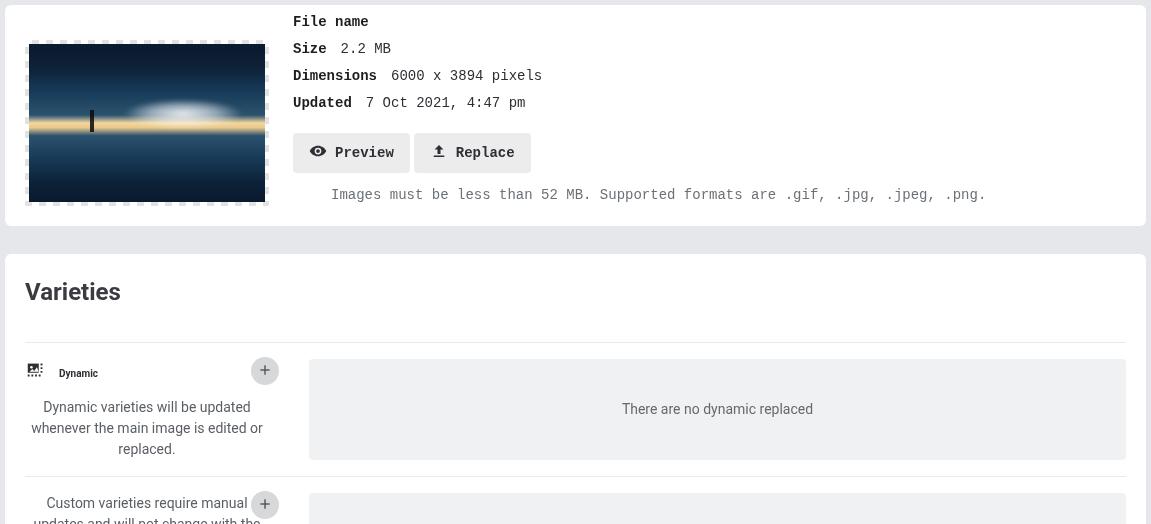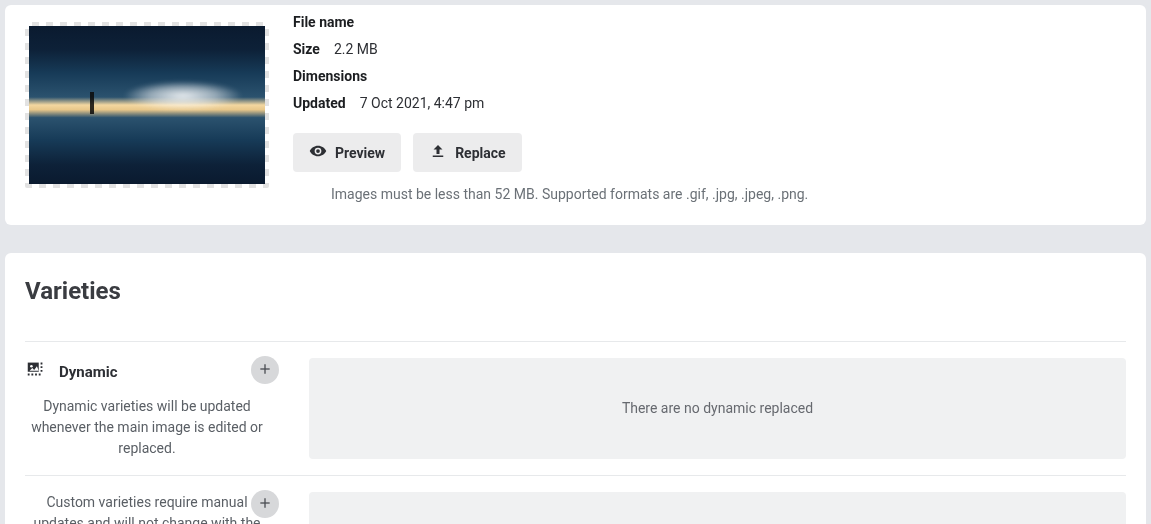"File name" .file-row { align-items: center -> flex-end; font-family: none -> Liberation Mono, monospace }
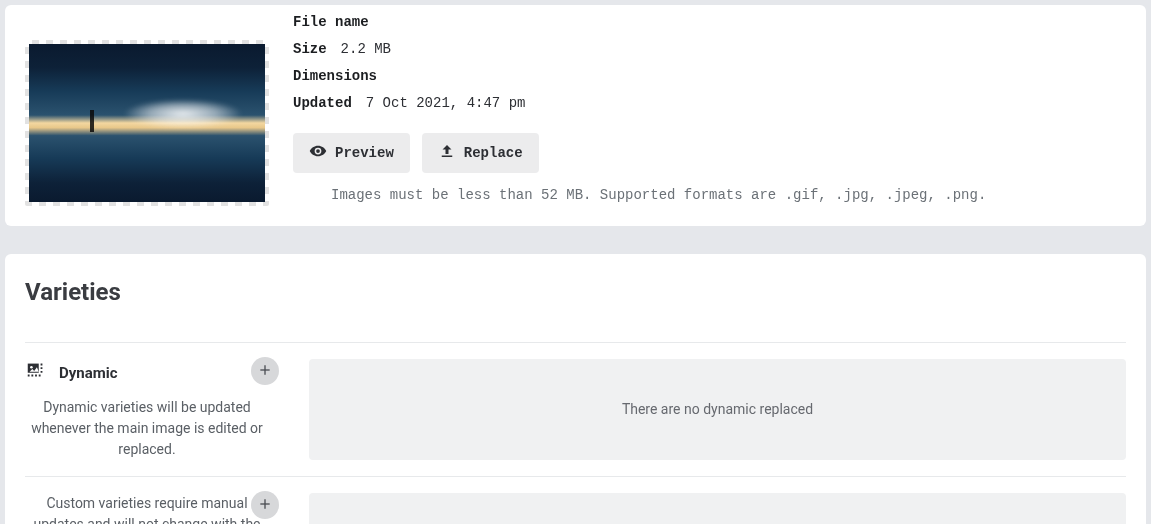"6000 x 3894 pixels" span.meta-value { html: none -> <span>6000 x 3894 pixels</span> }
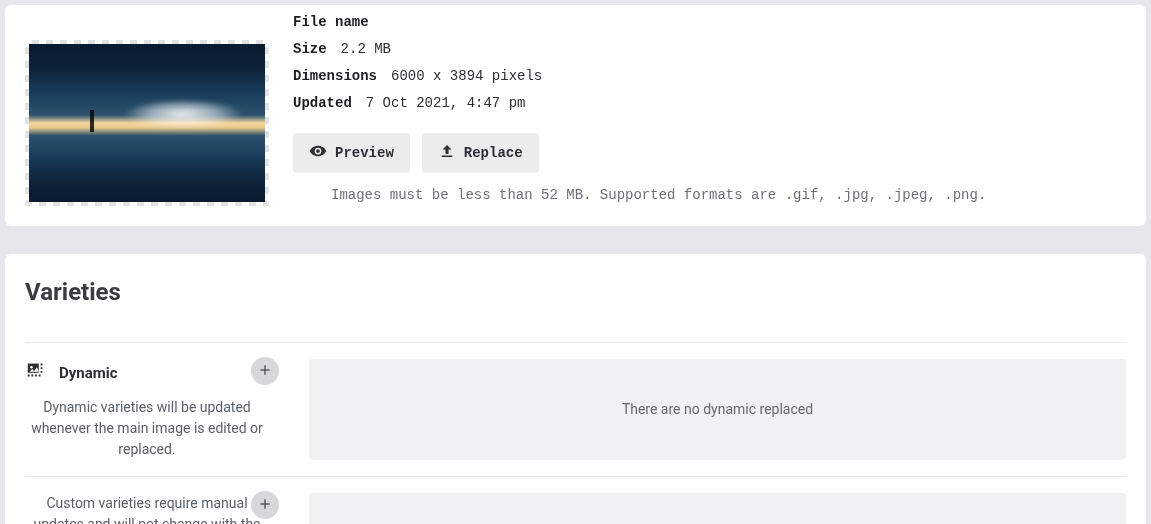"Preview" .actions { gap: 12px -> 4px }
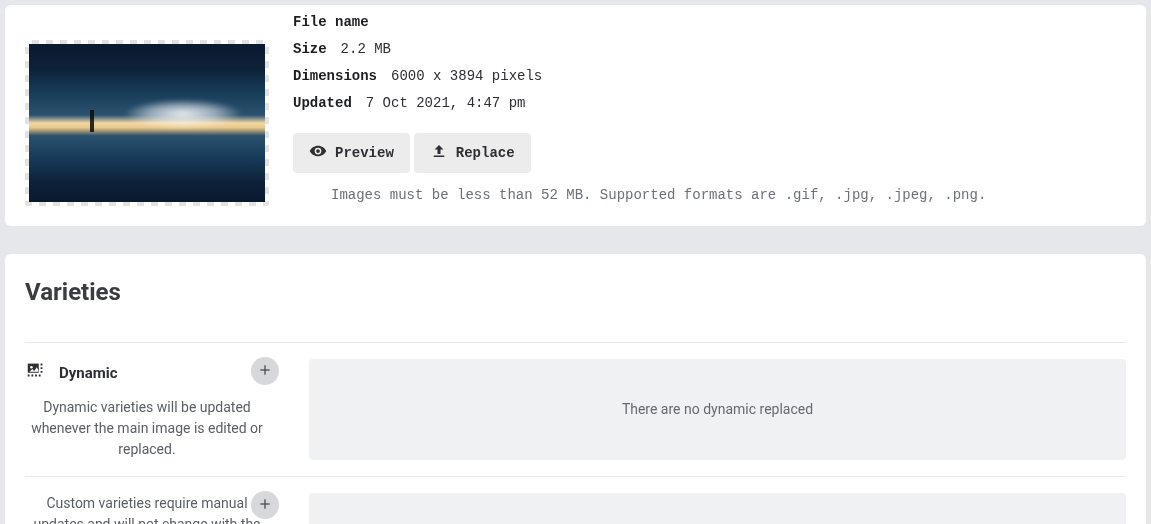"Dynamic" .variety-title { font-size: 15px -> 10px }
